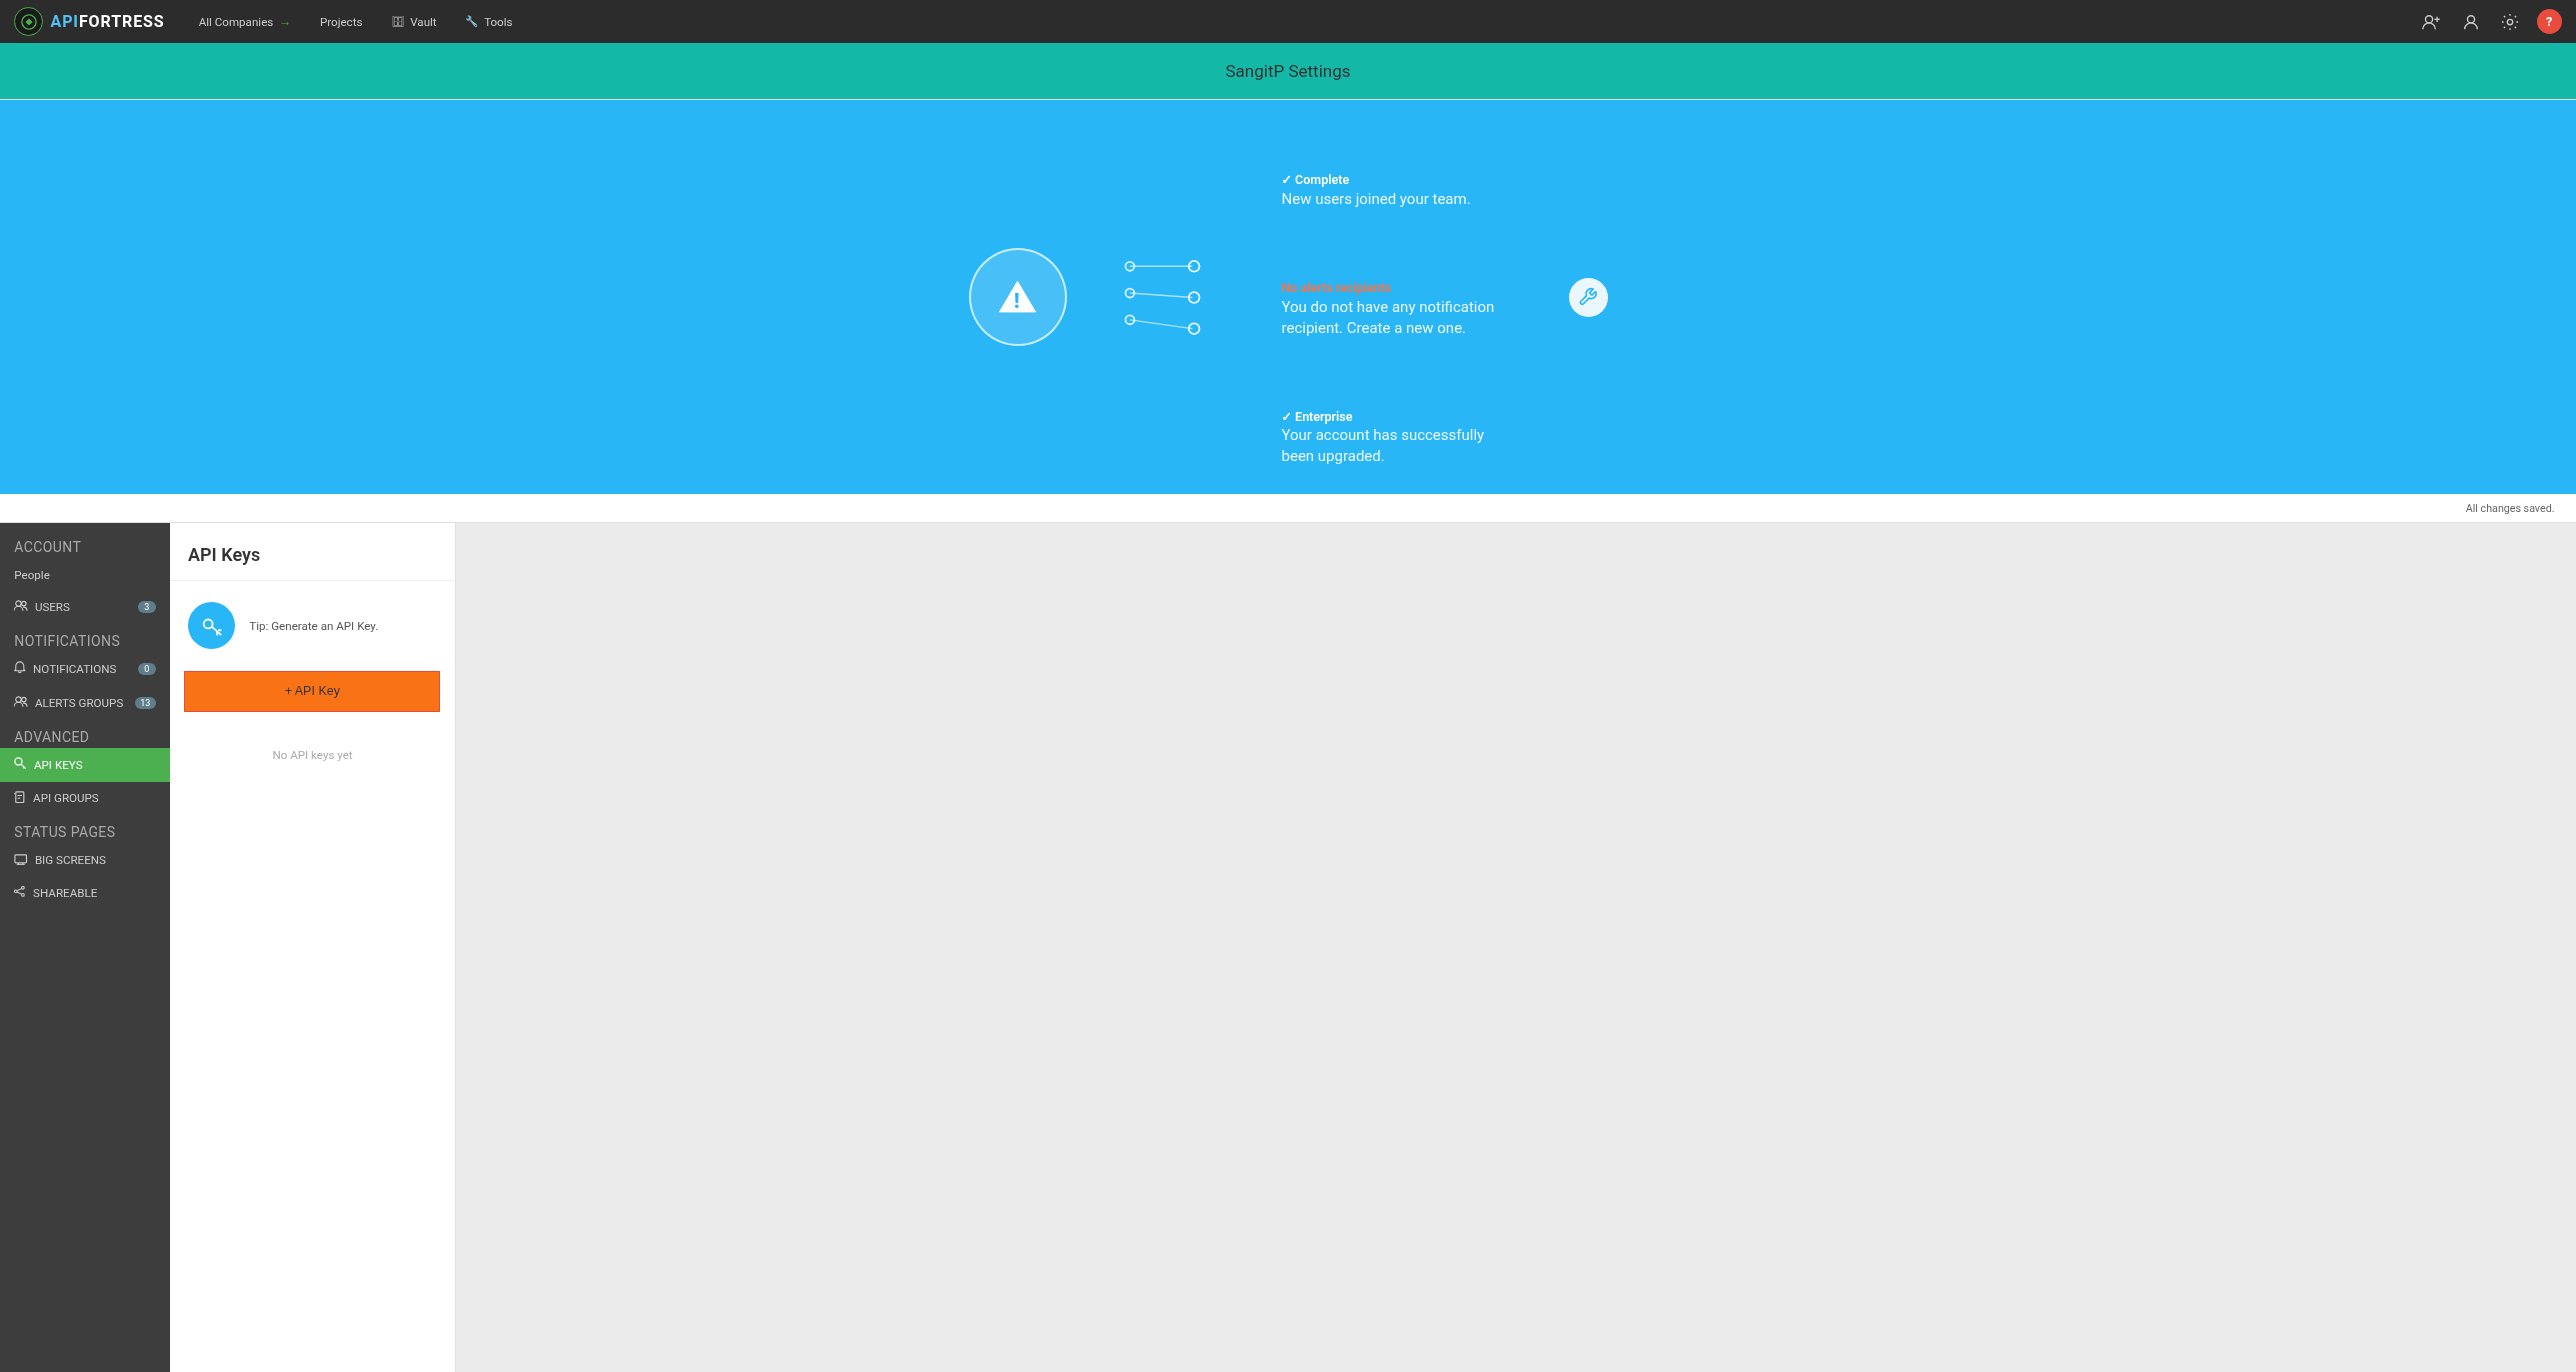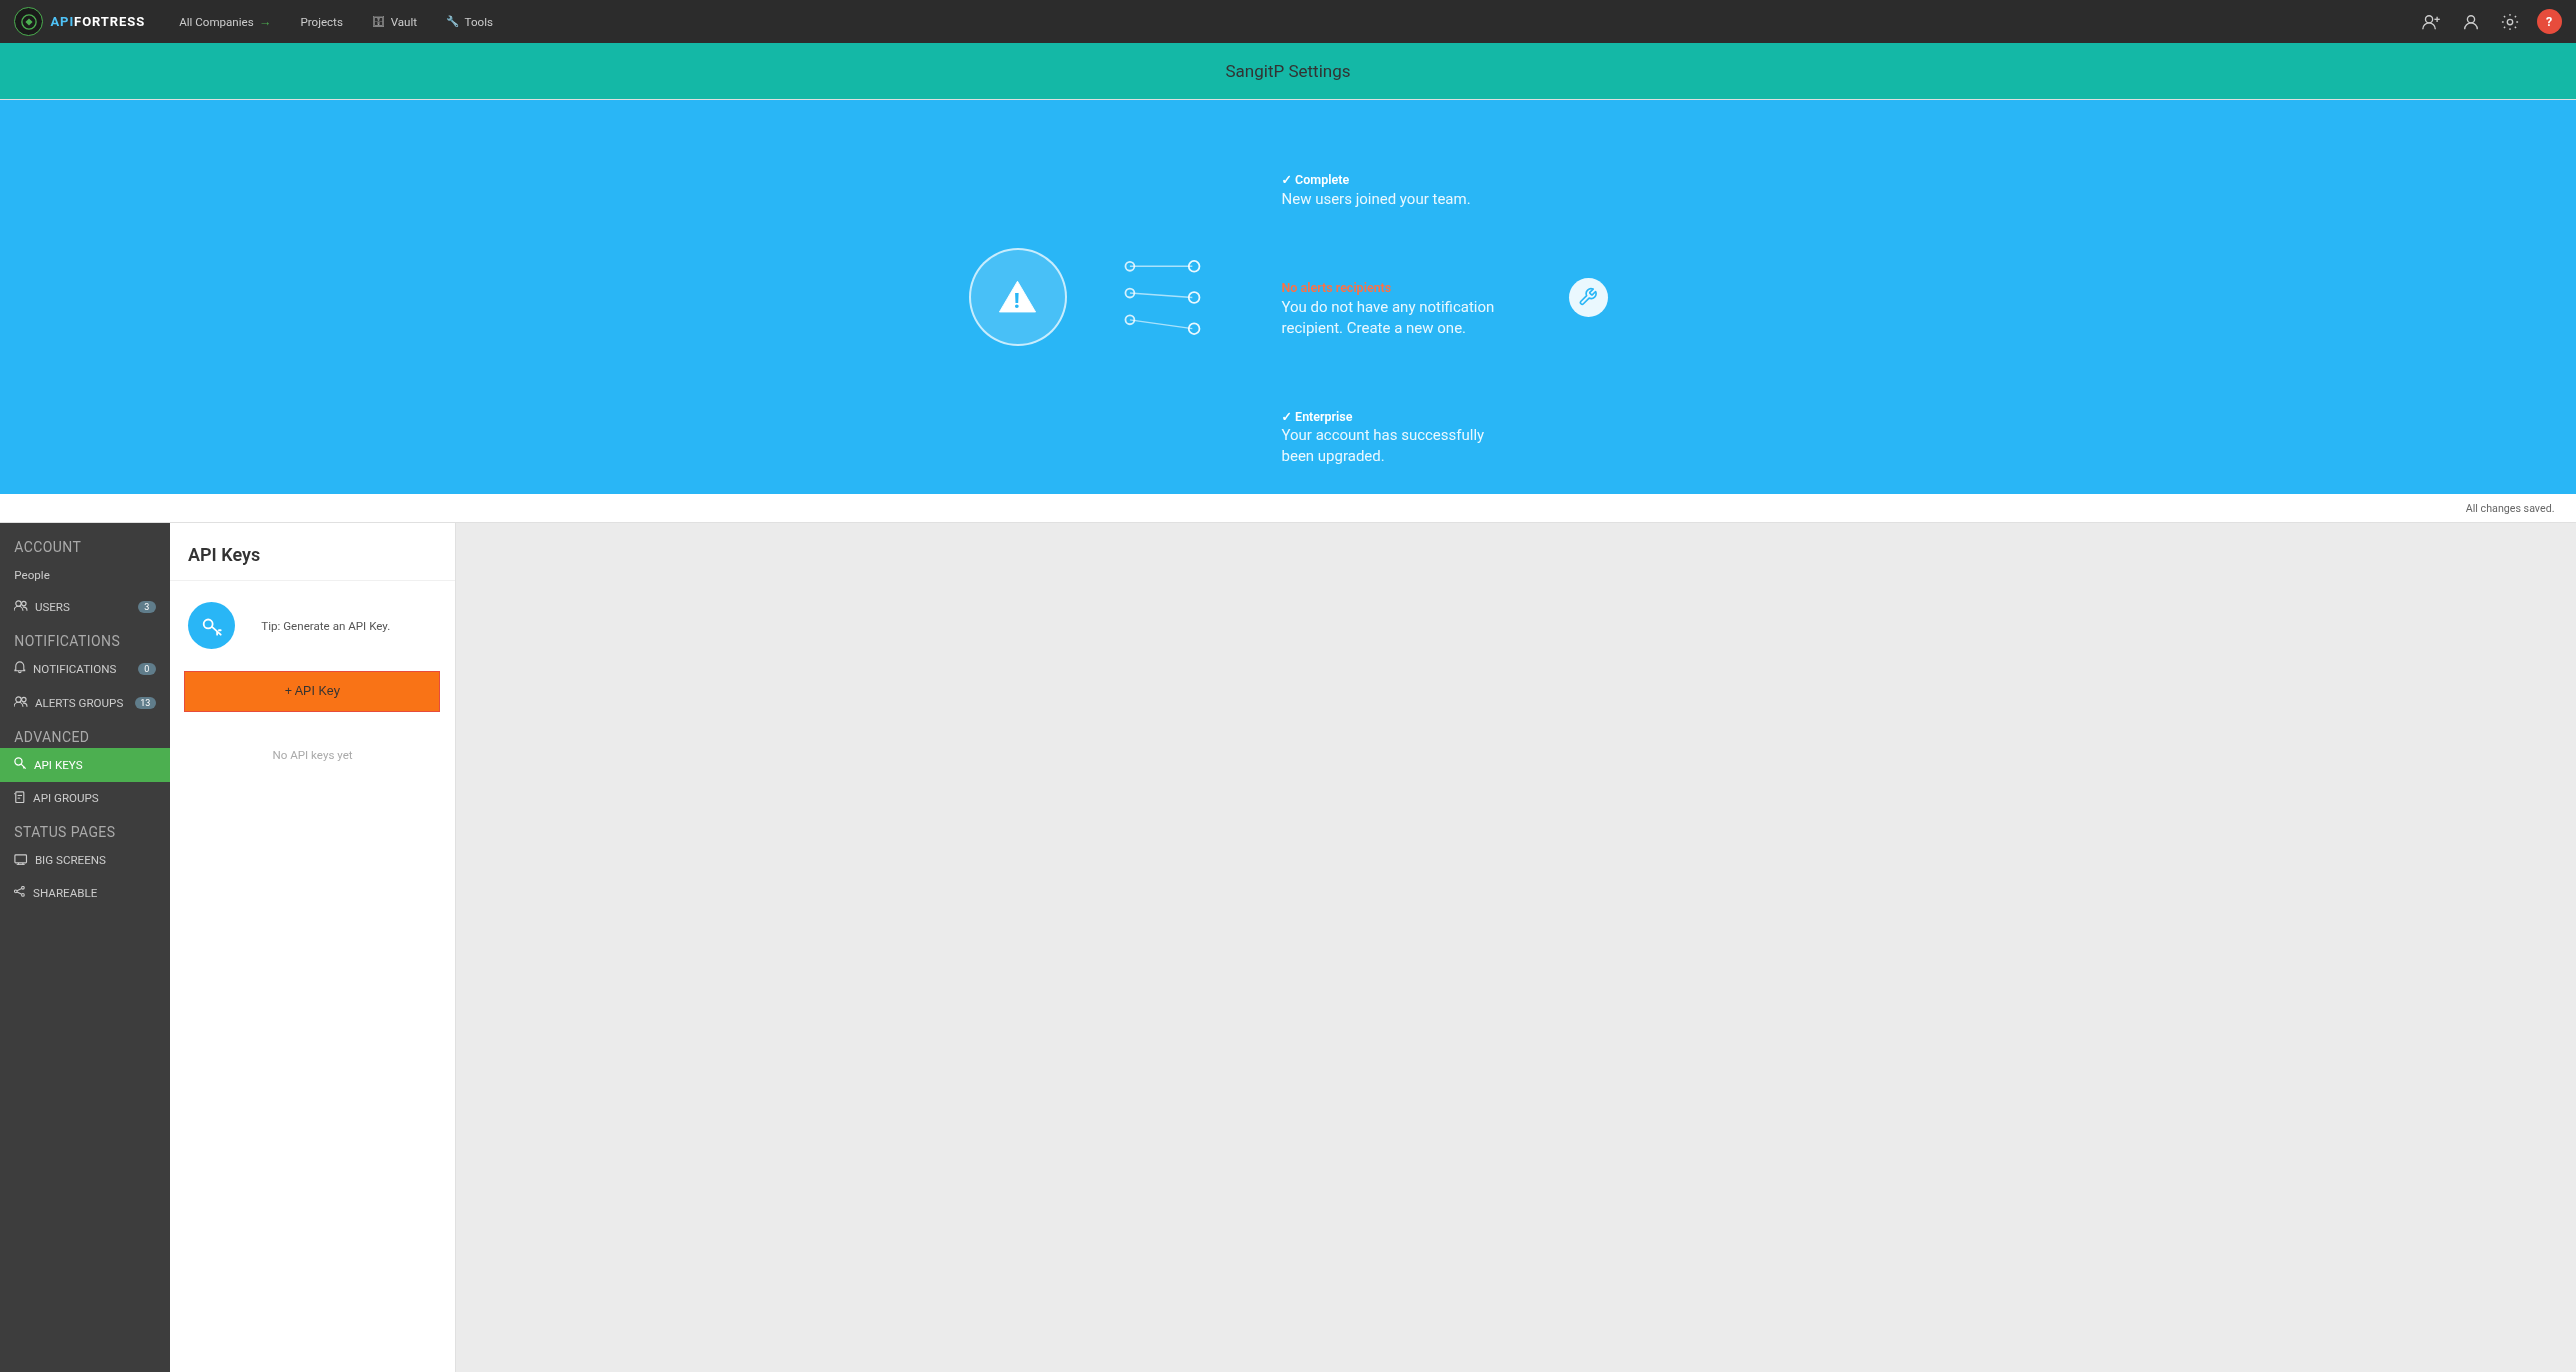"APIFORTRESS" .logo-text { font-size: 13px -> 16px }
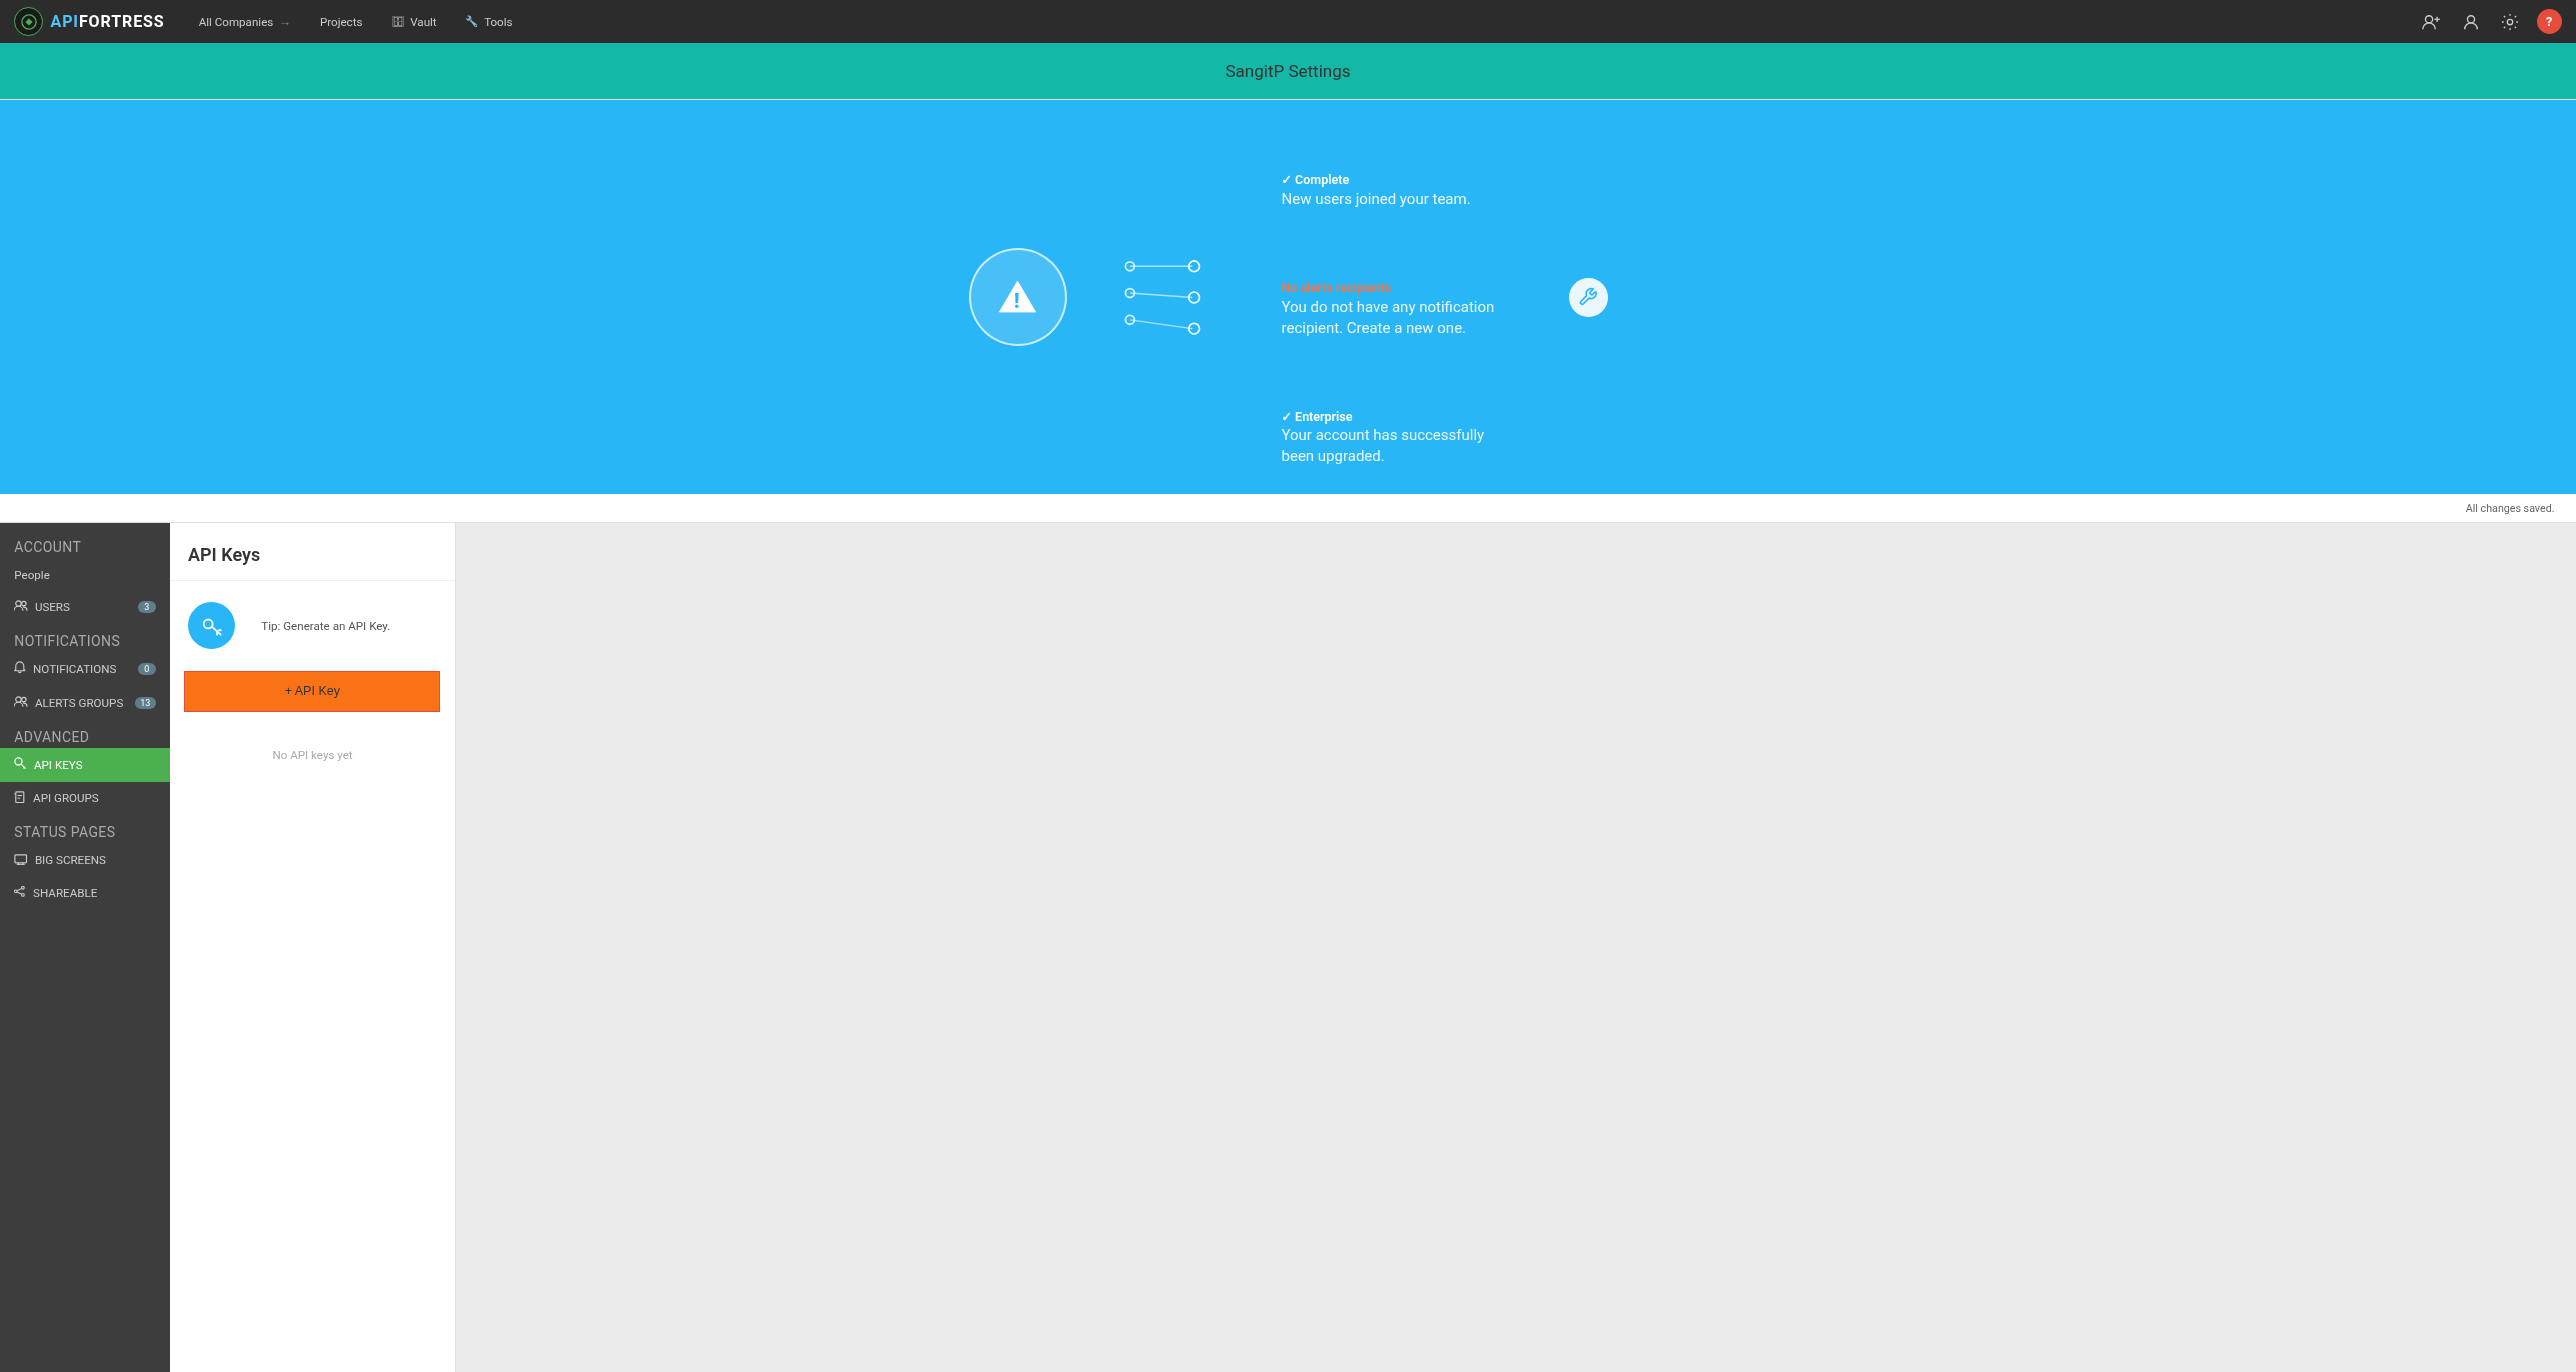"Tip: Generate an API Key." .tip-text { margin-left: 12px -> none }
